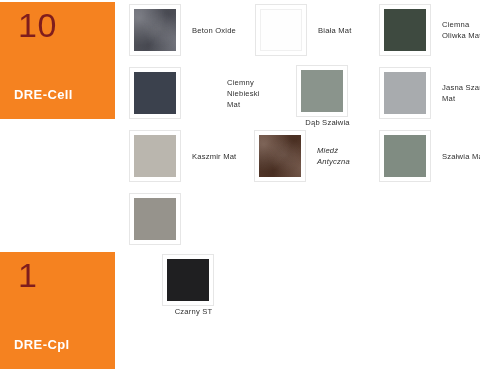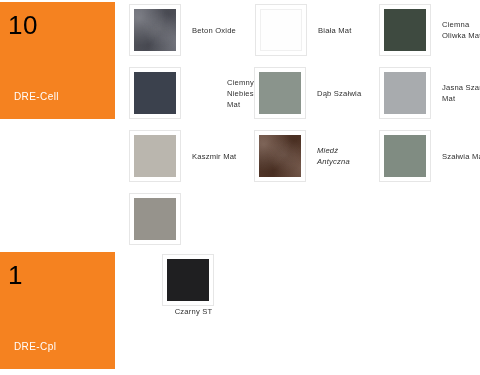"10" .group-number { color: #000000 -> #7f1d1d; font-size: 26px -> 34px; left: 8px -> 18px }
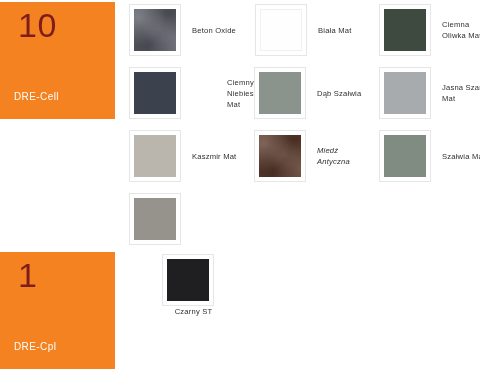"DRE-Cell" .group-code { font-size: 10px -> 13px; font-weight: normal -> bold }
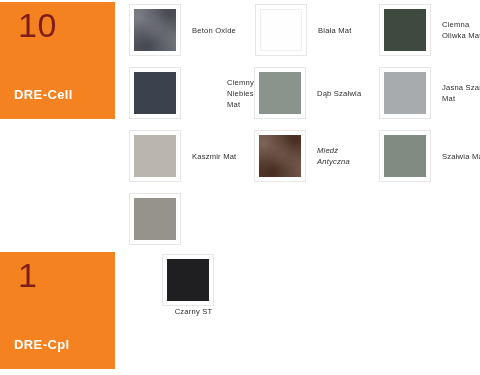"Dąb Szałwia" div.swatch-cell { flex-direction: none -> column; left: 125px -> 134px }
